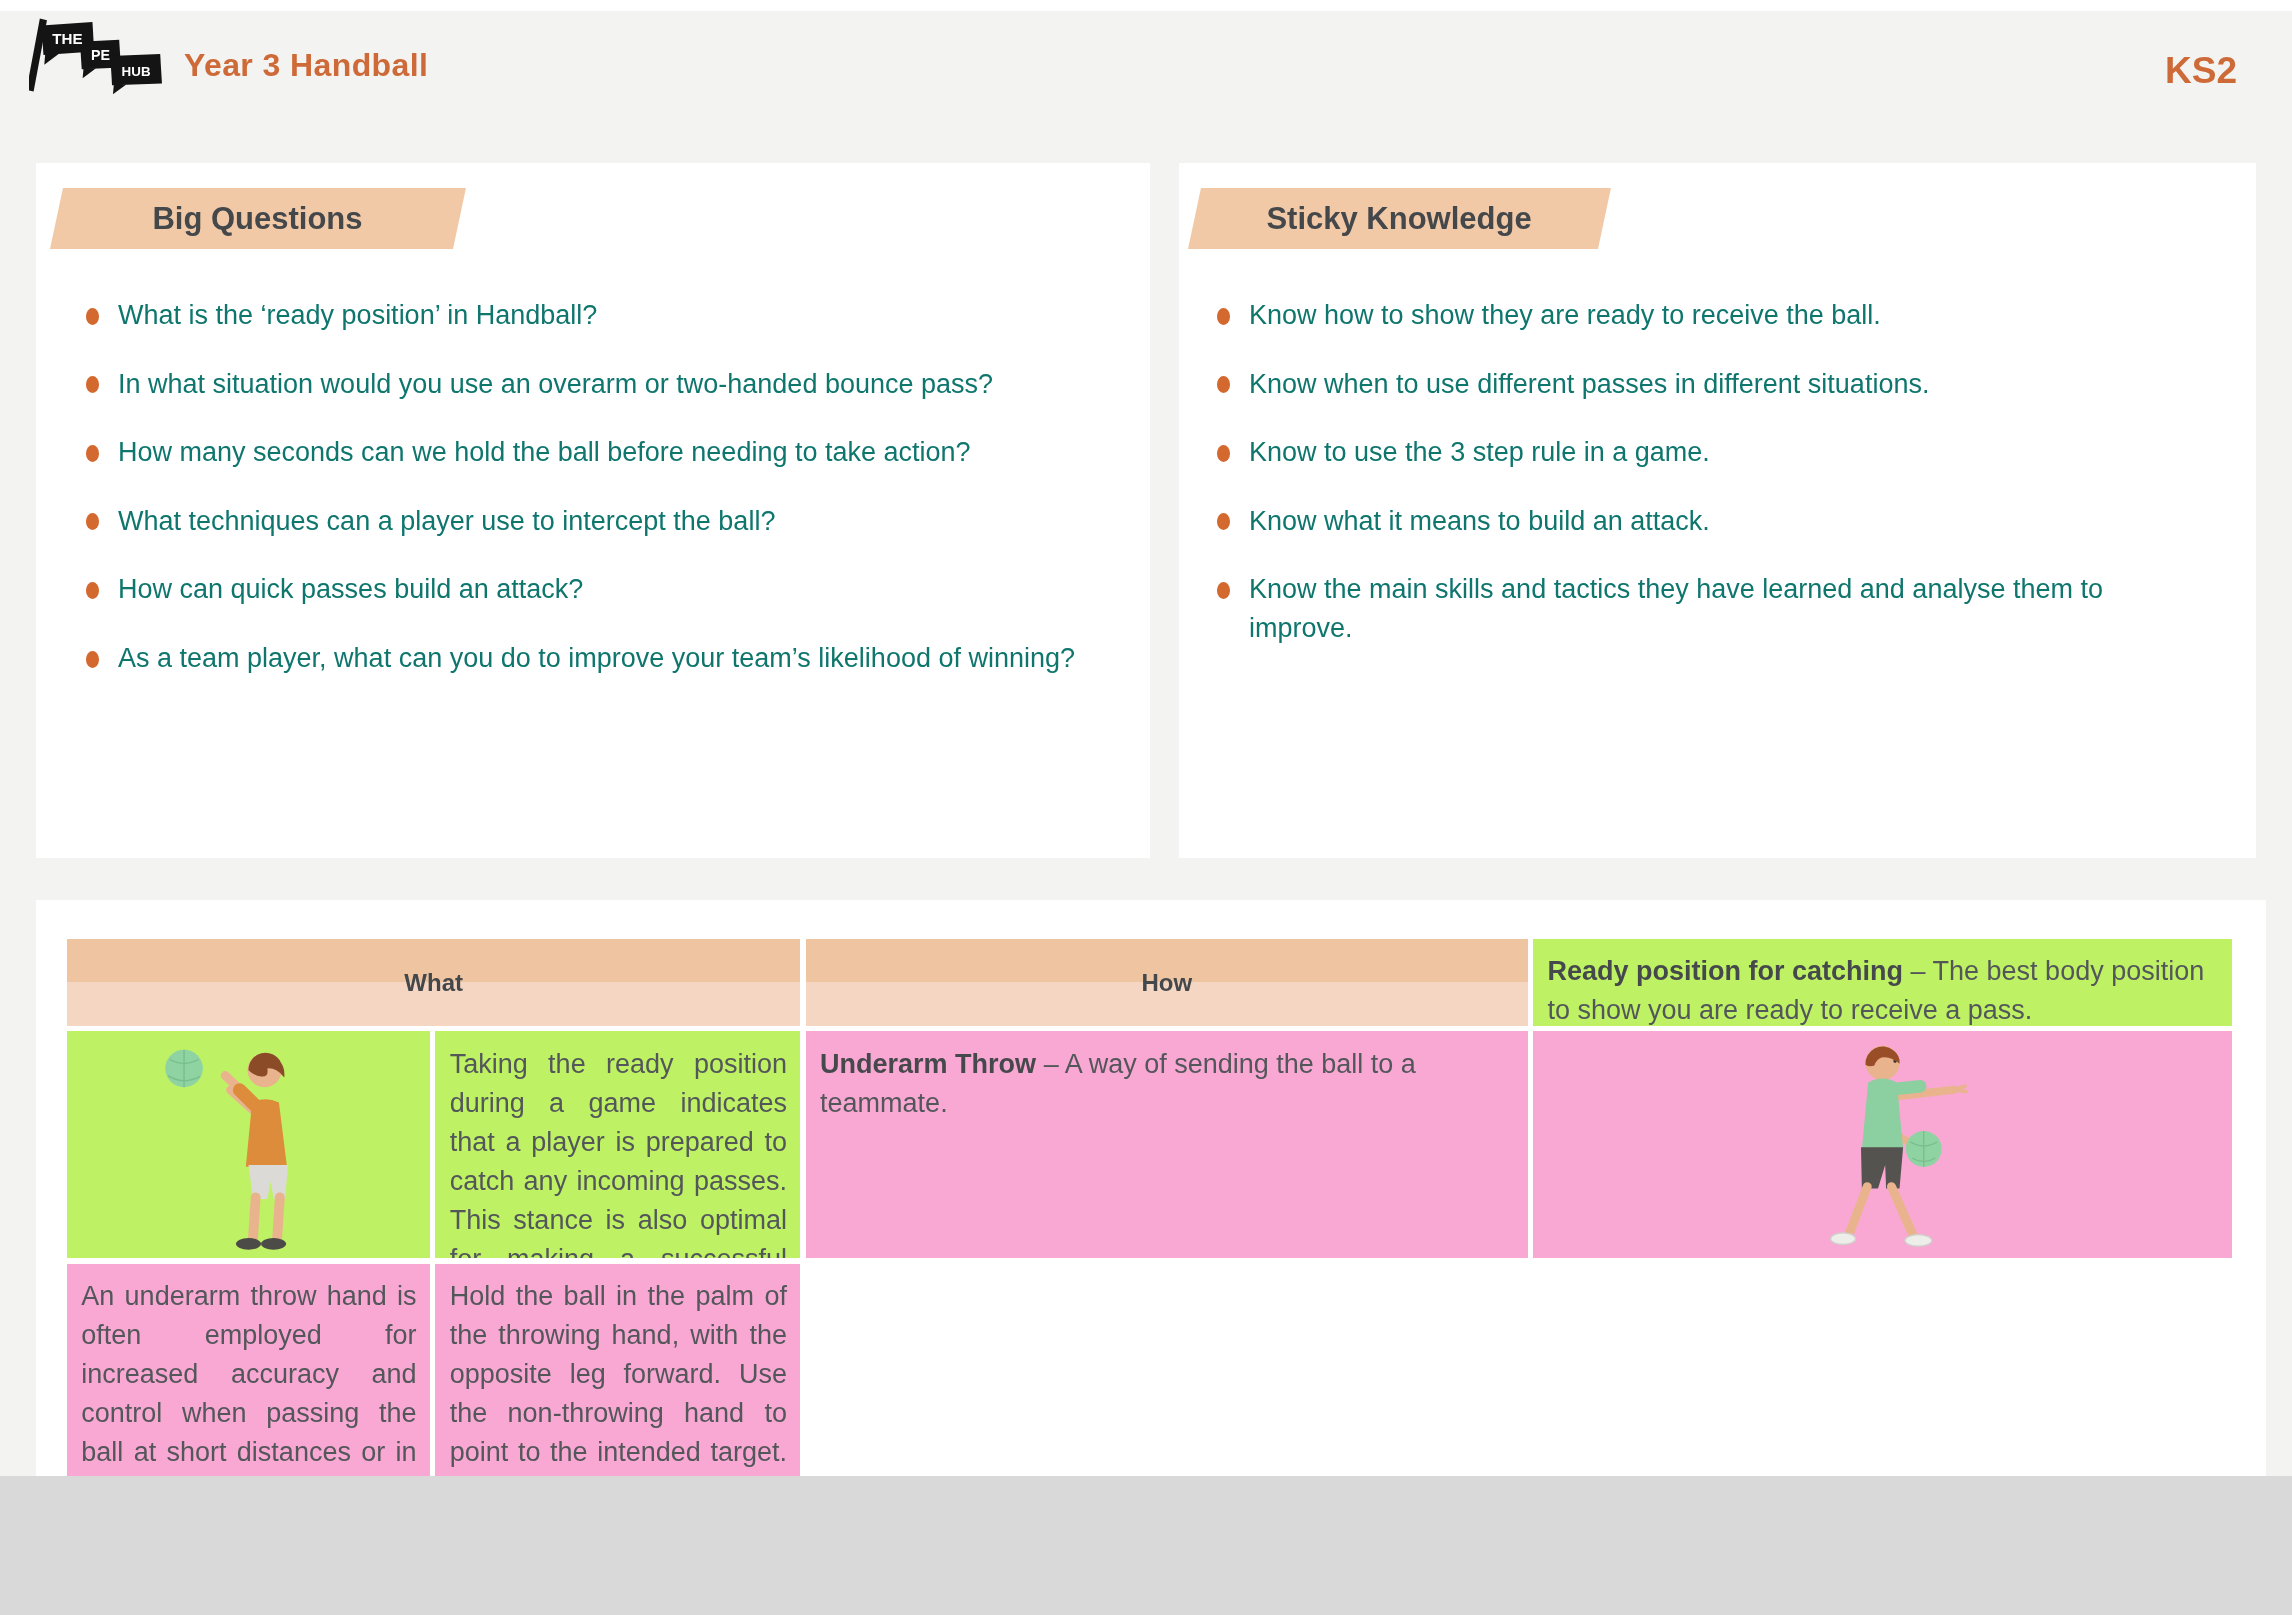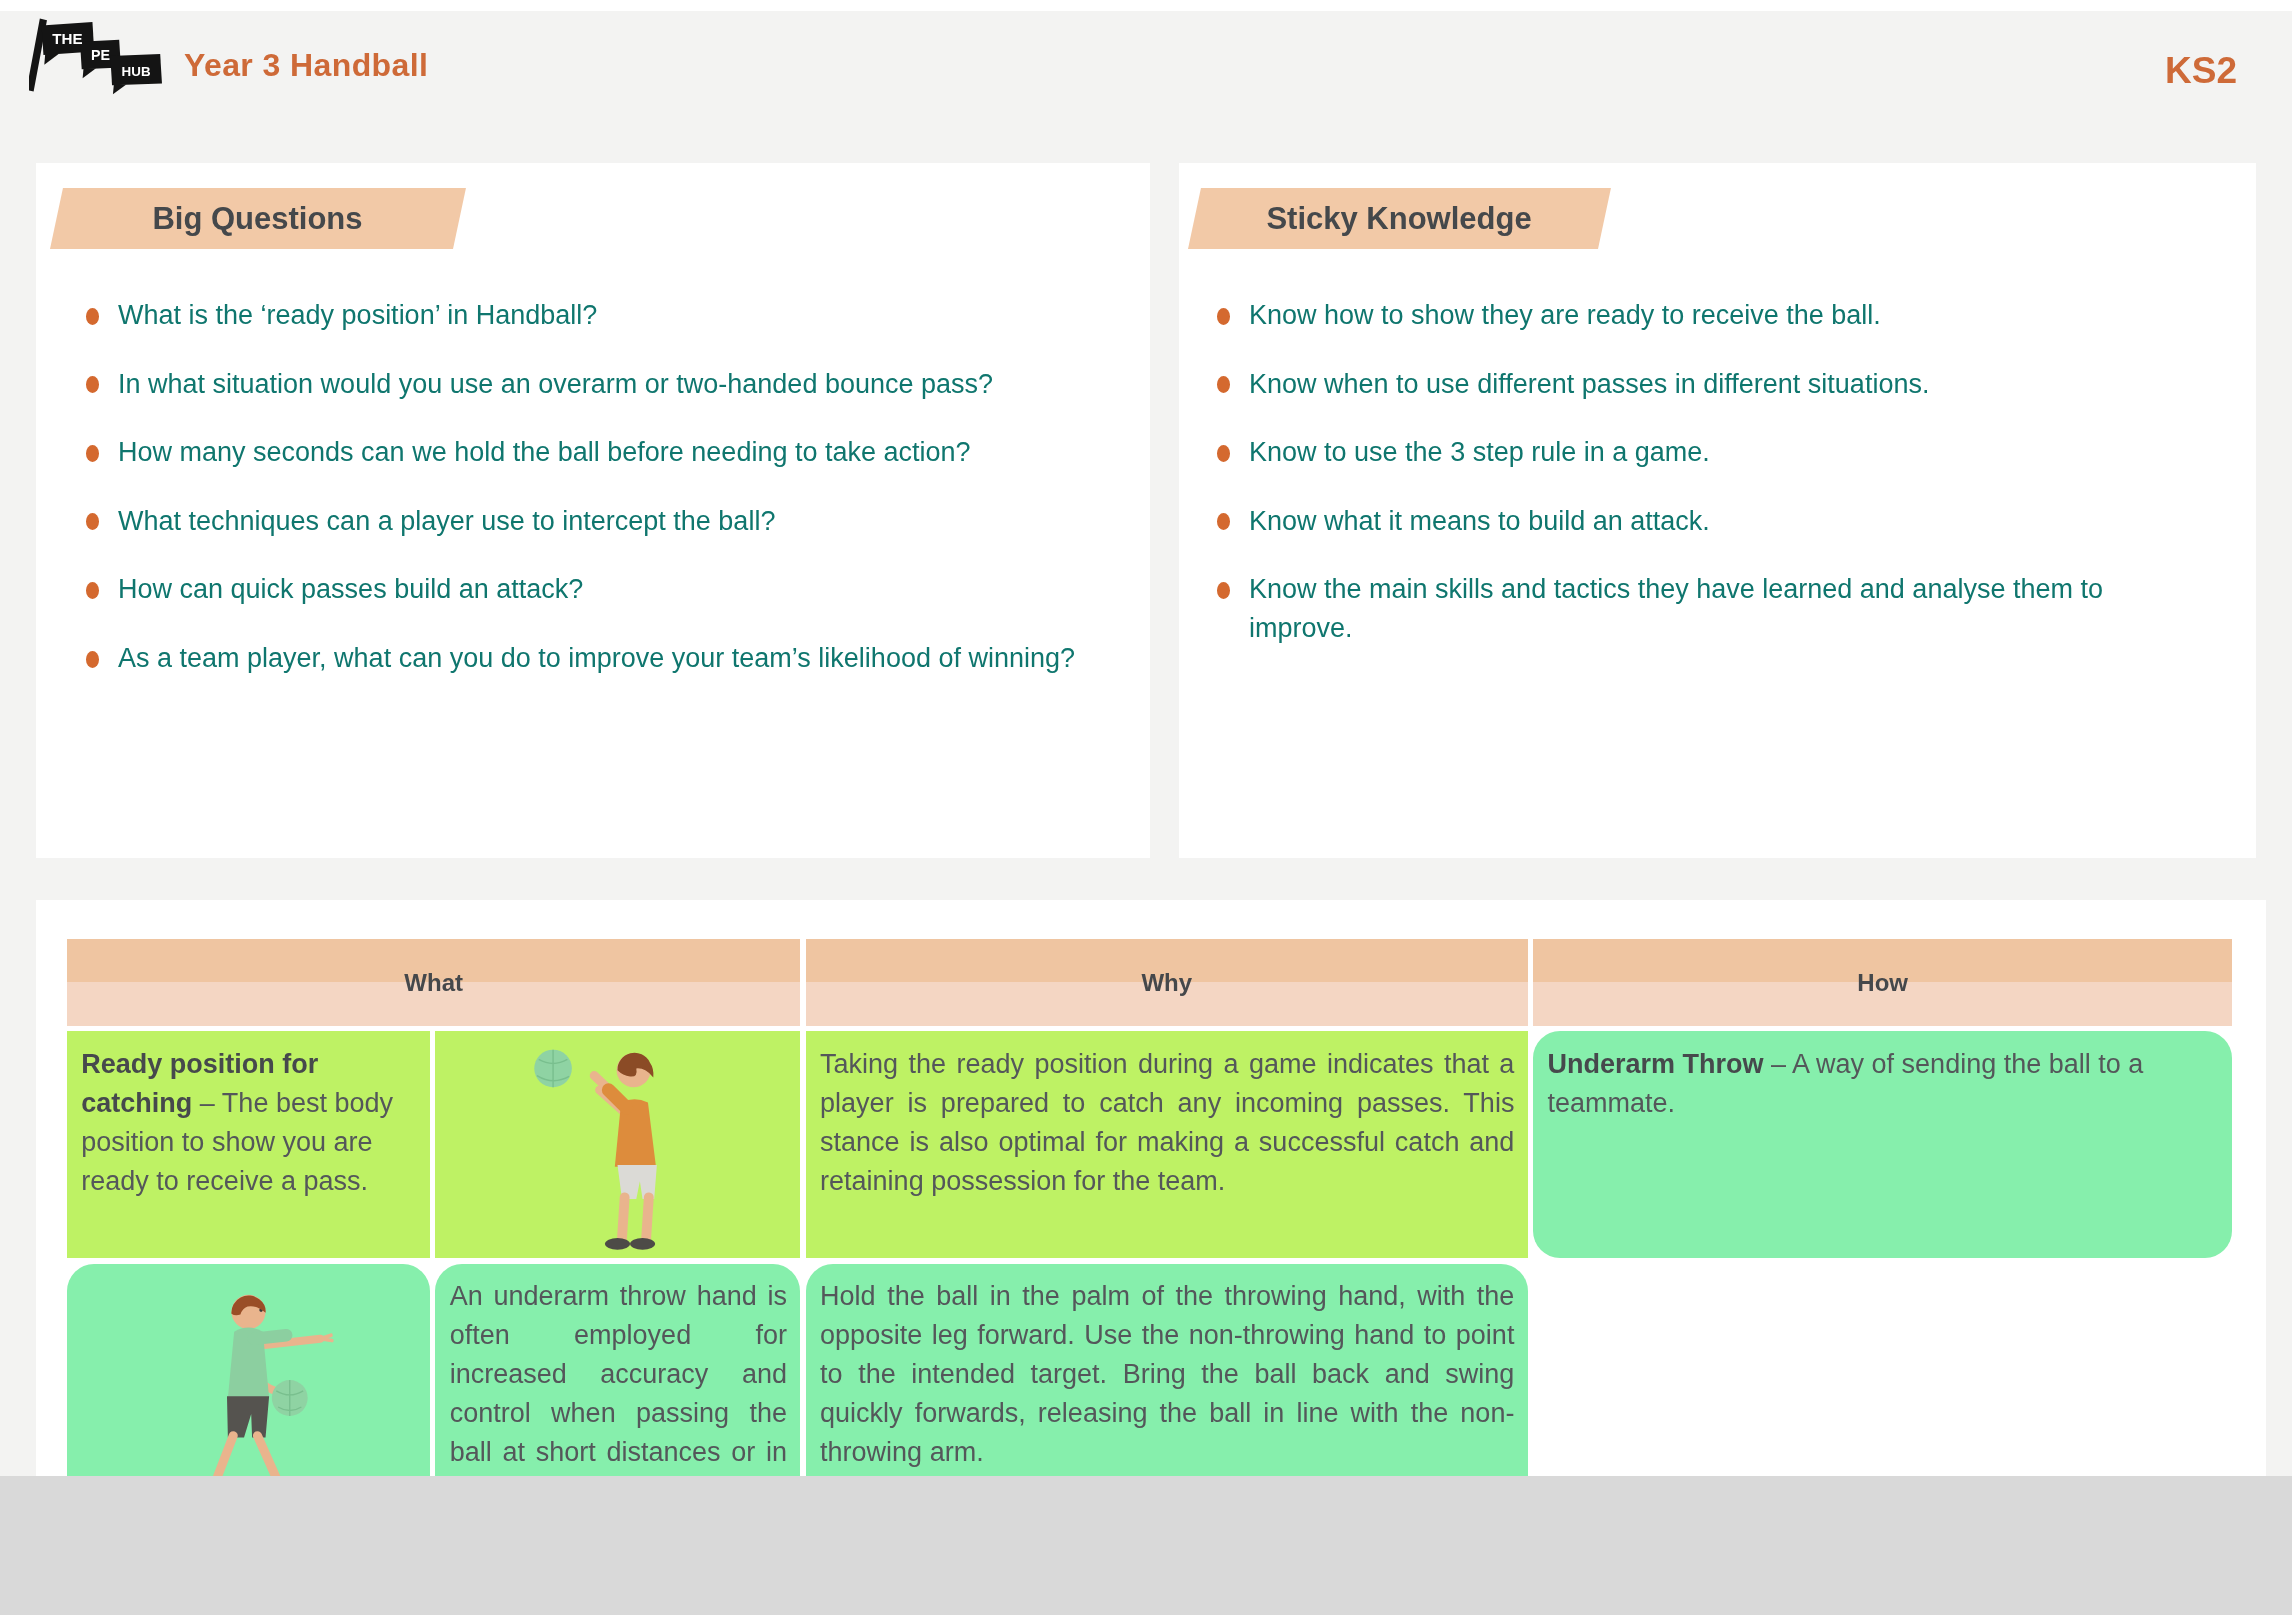"Why" div.th { html: <div>Why</div> -> none }
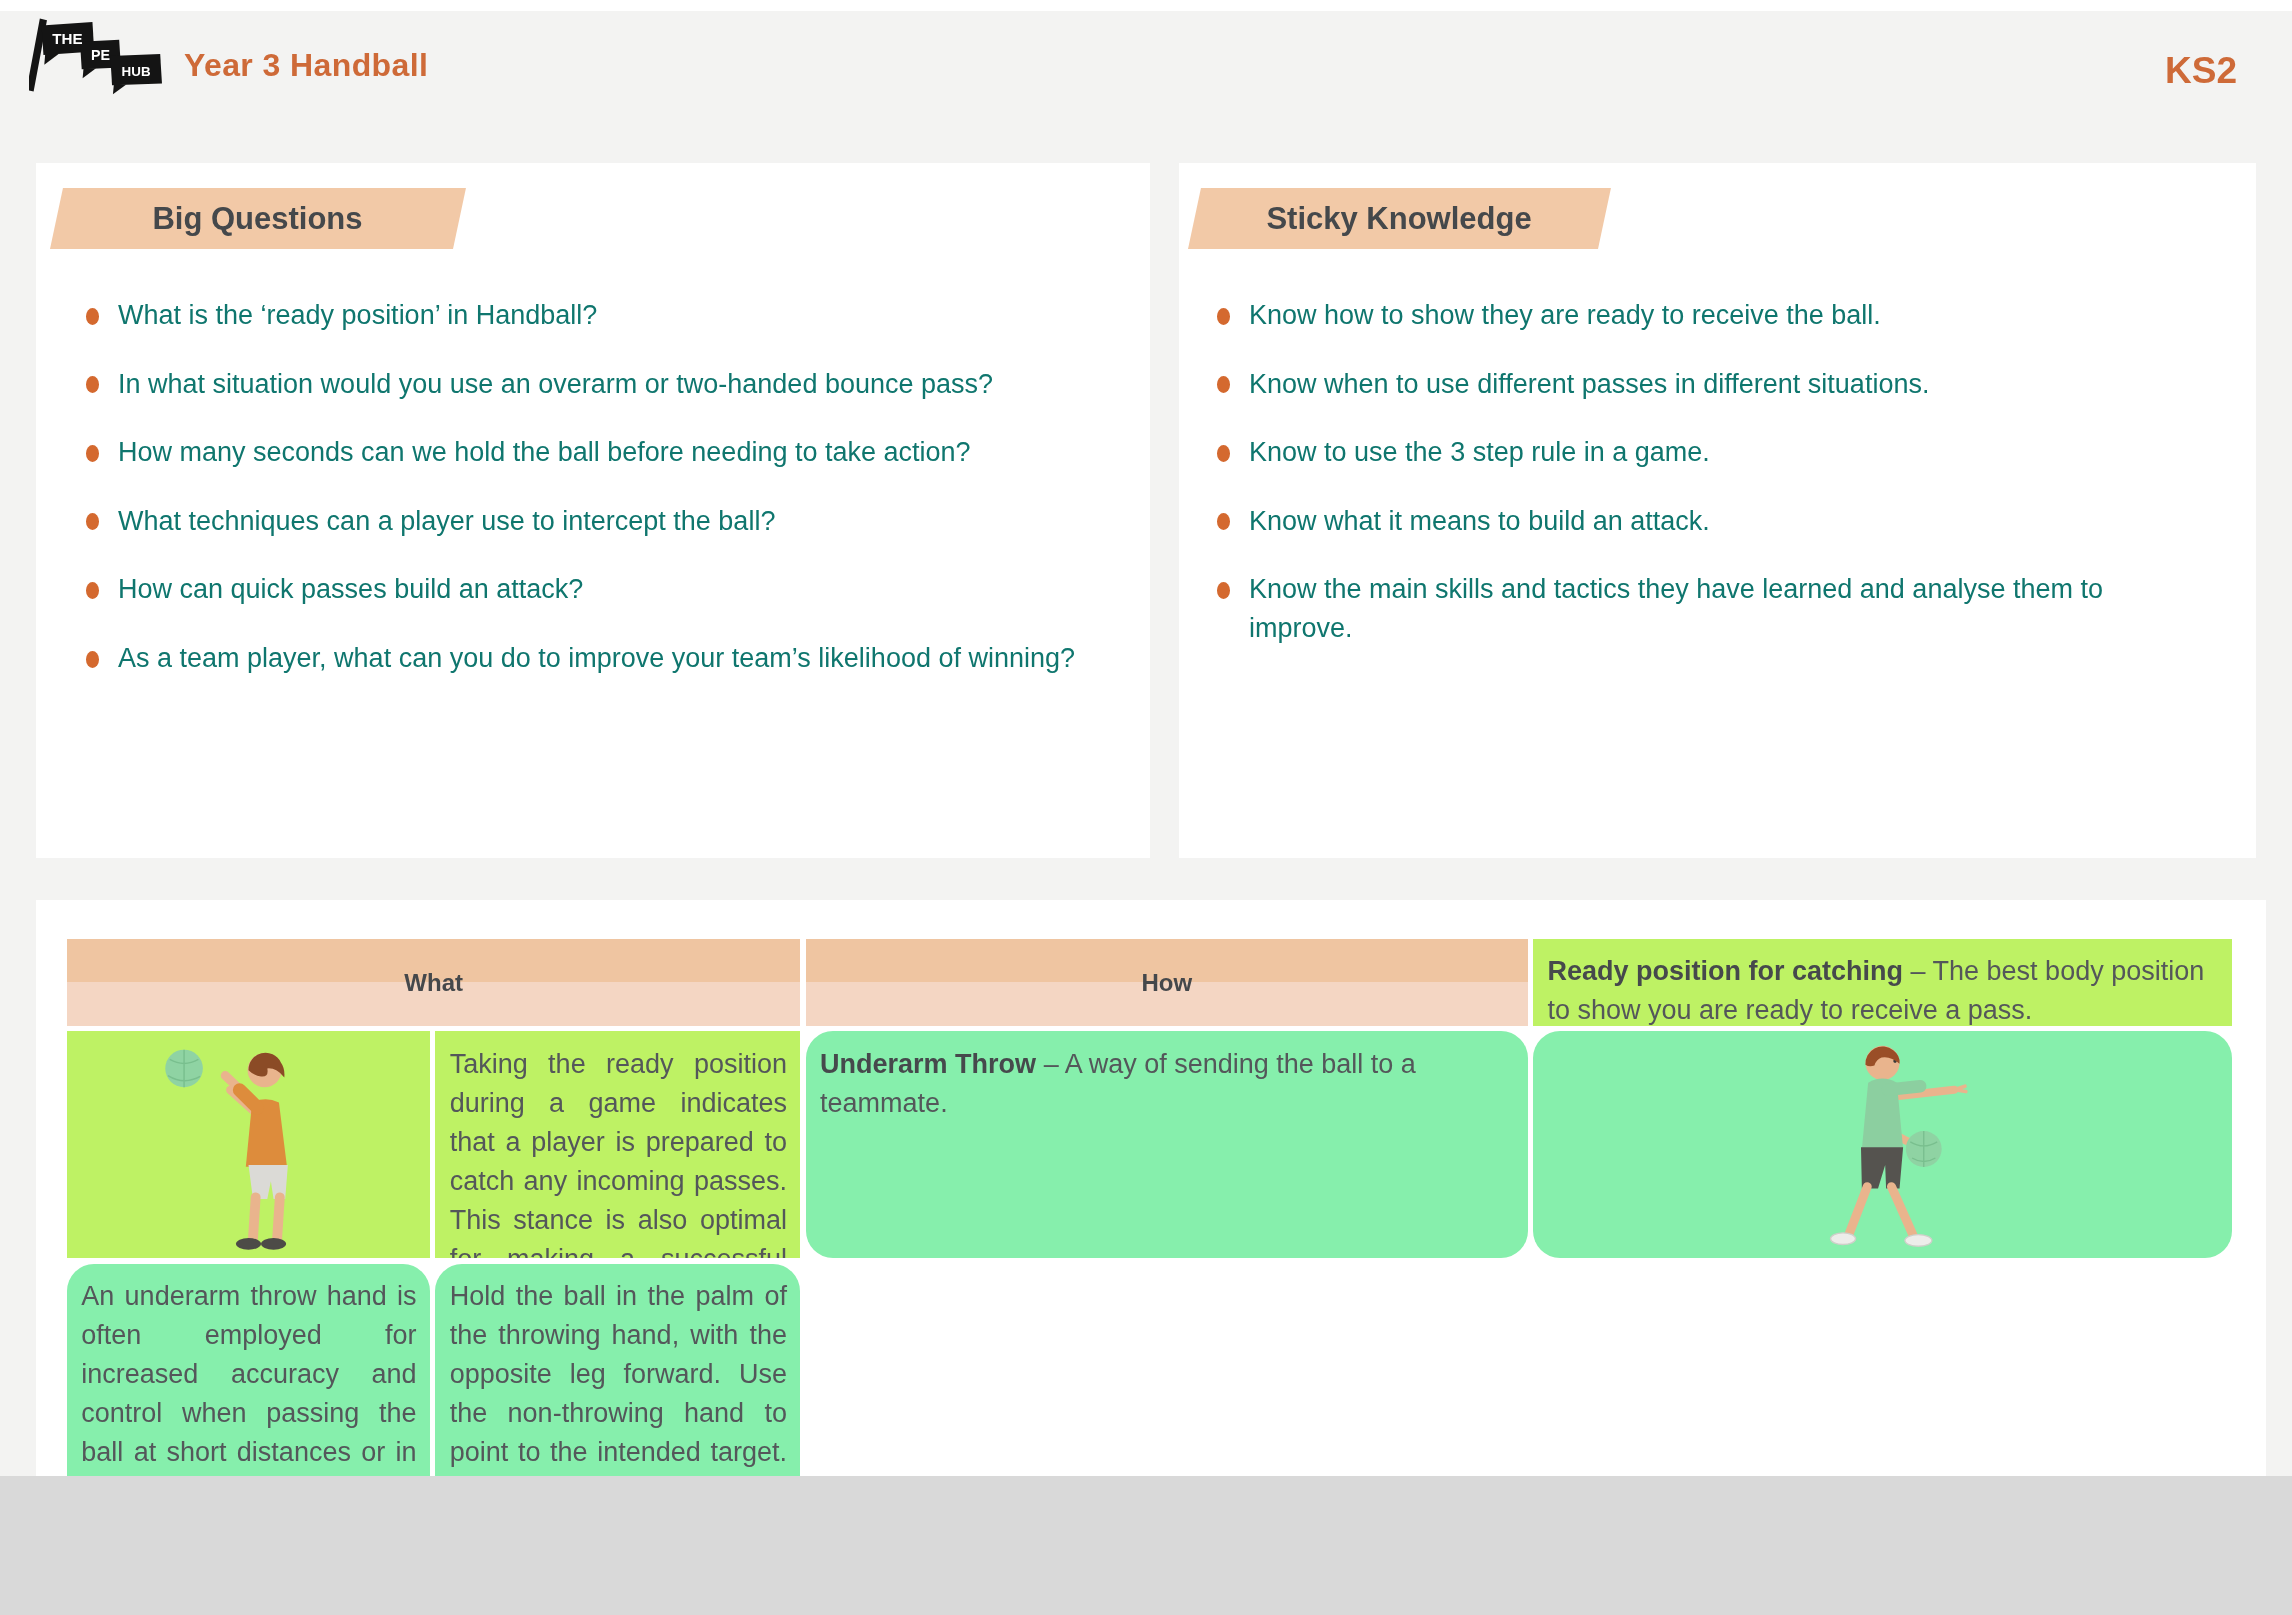"Underarm Throw – A way" .row2 { background: #86efac -> #f9a8d4; border-radius: 27px -> none }
